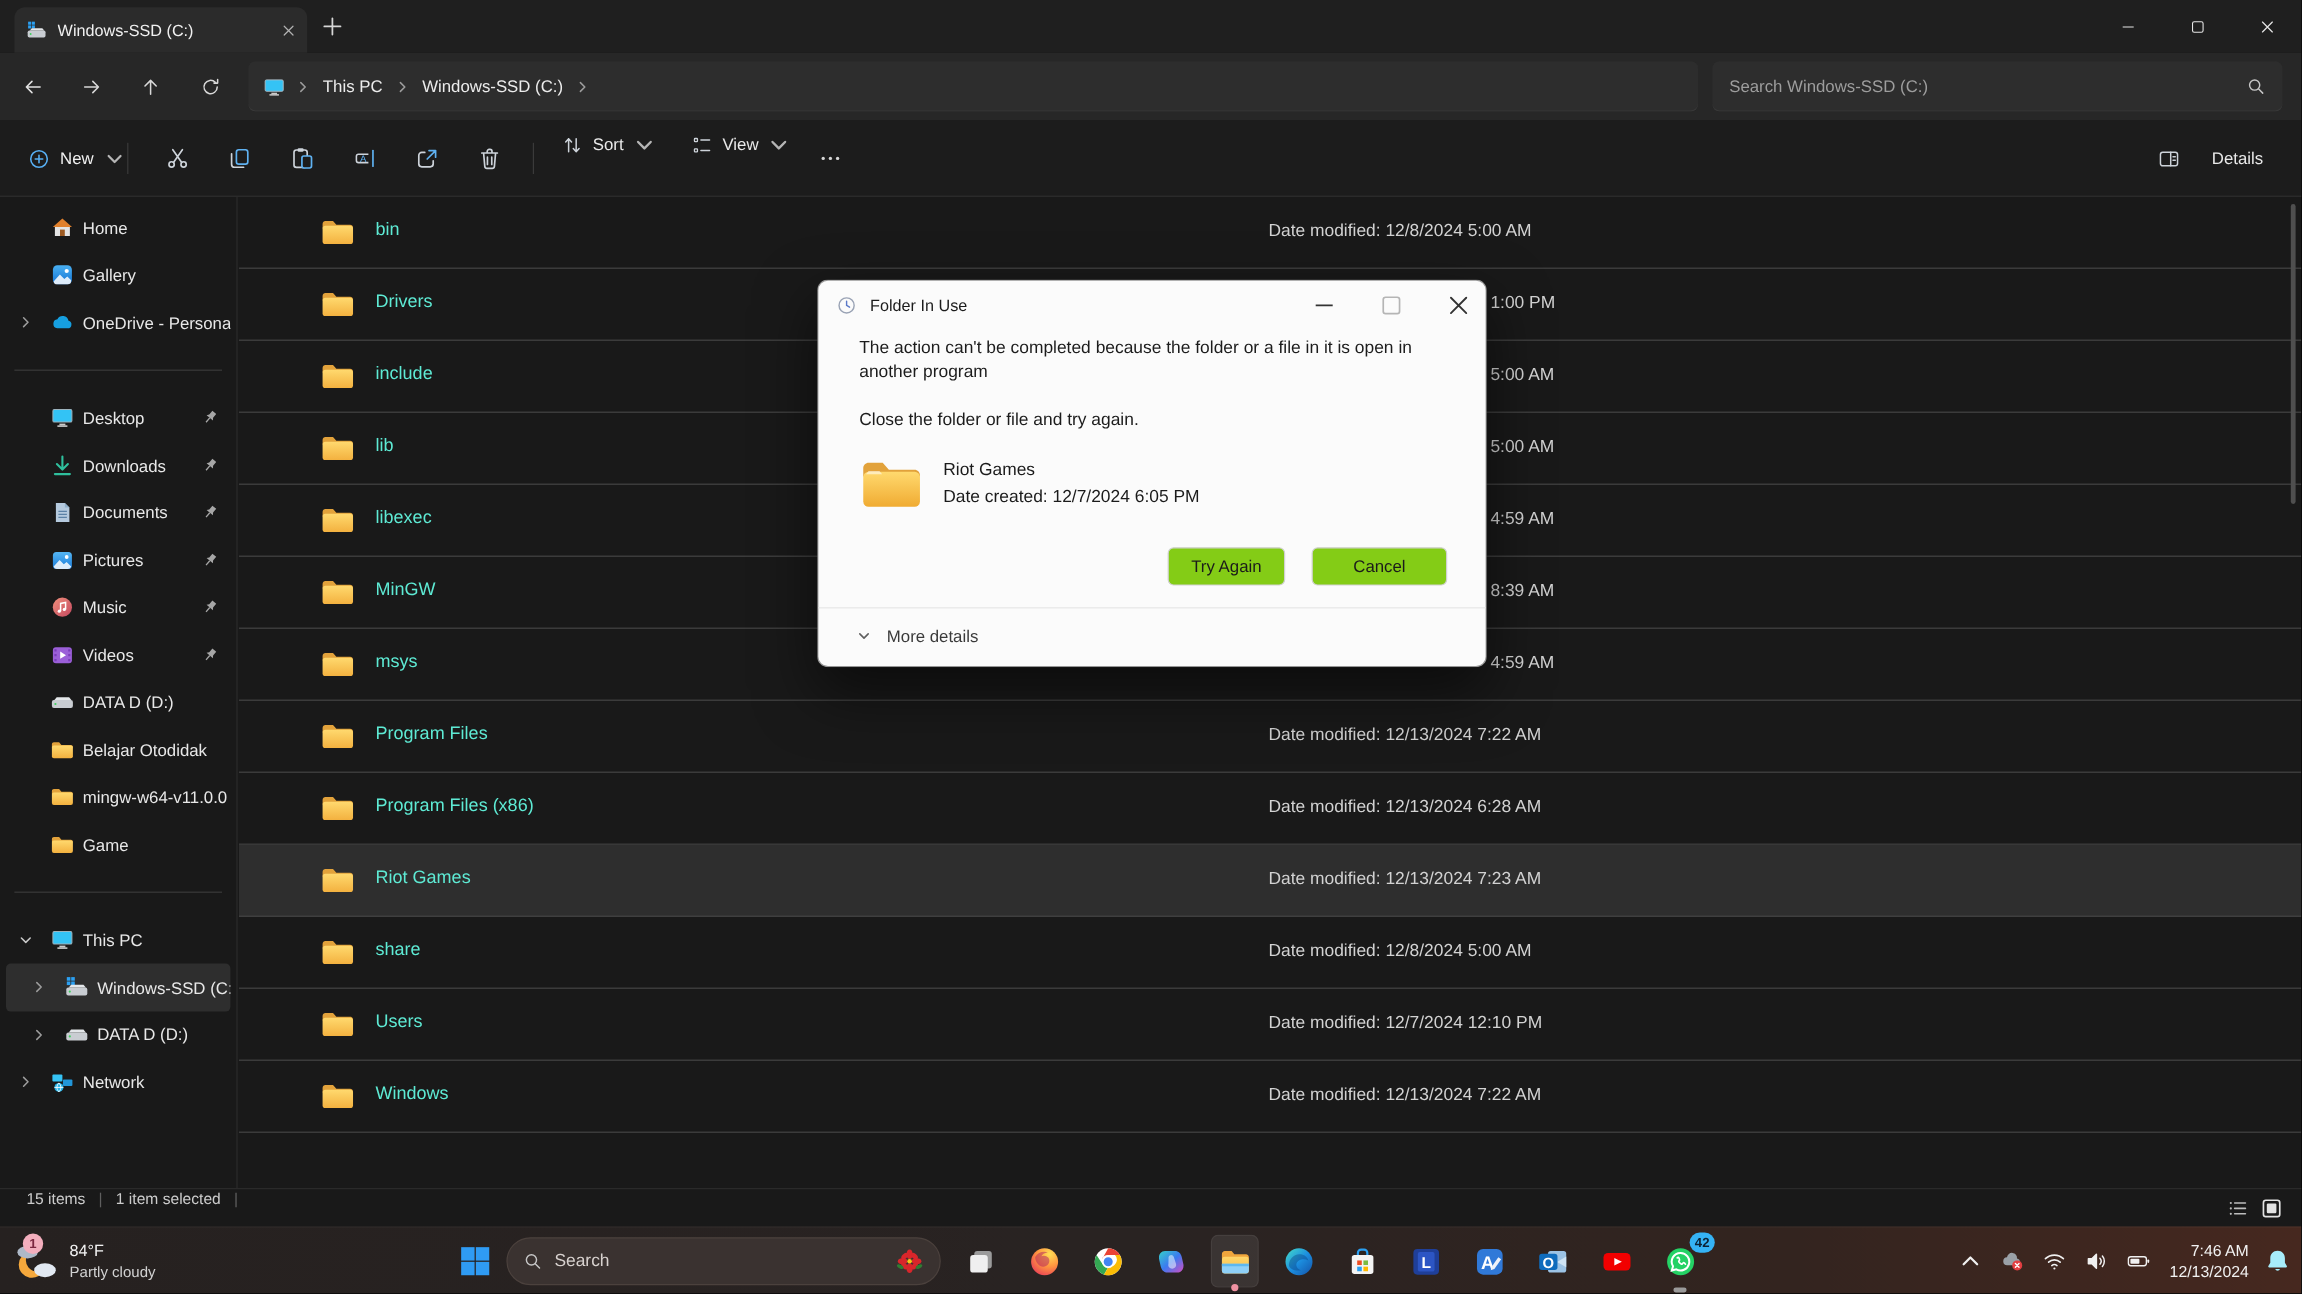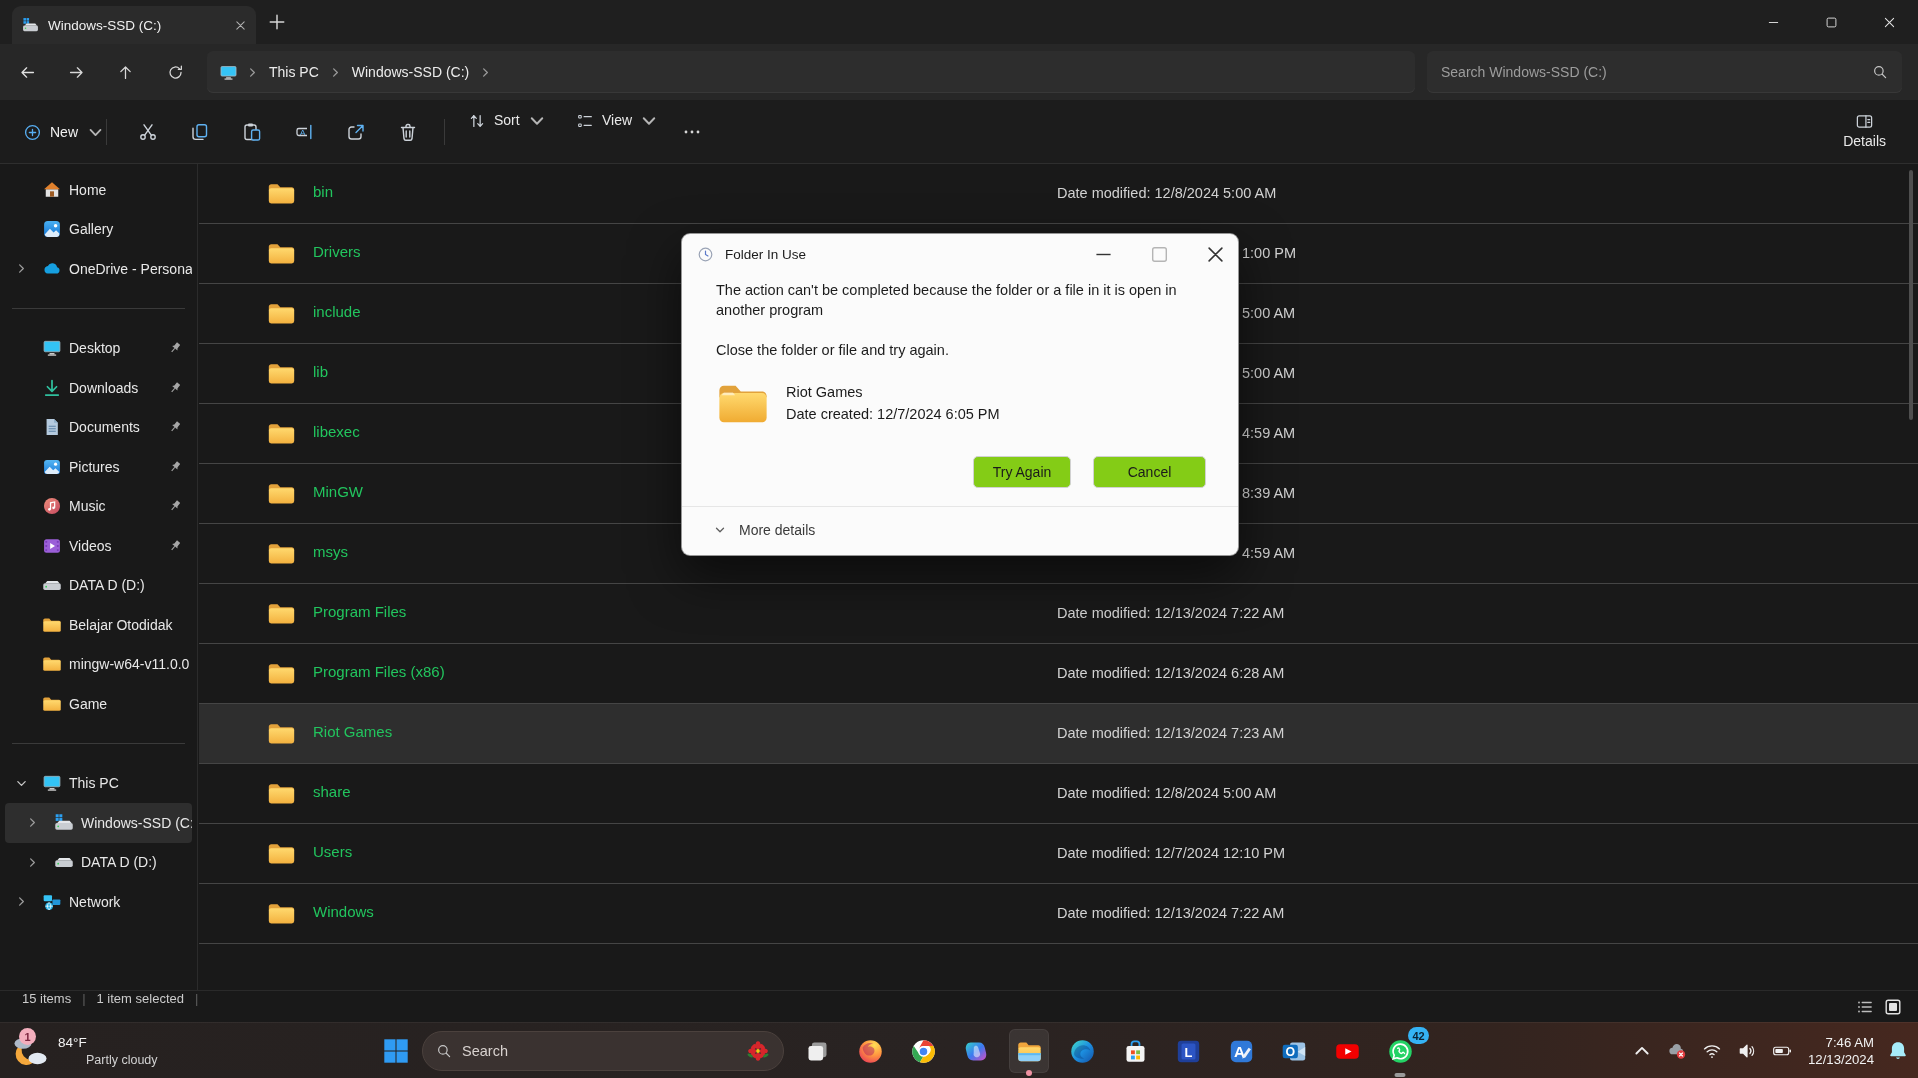"Details" #detailsbtn { flex-direction: column -> none; gap: 2px -> 26px }
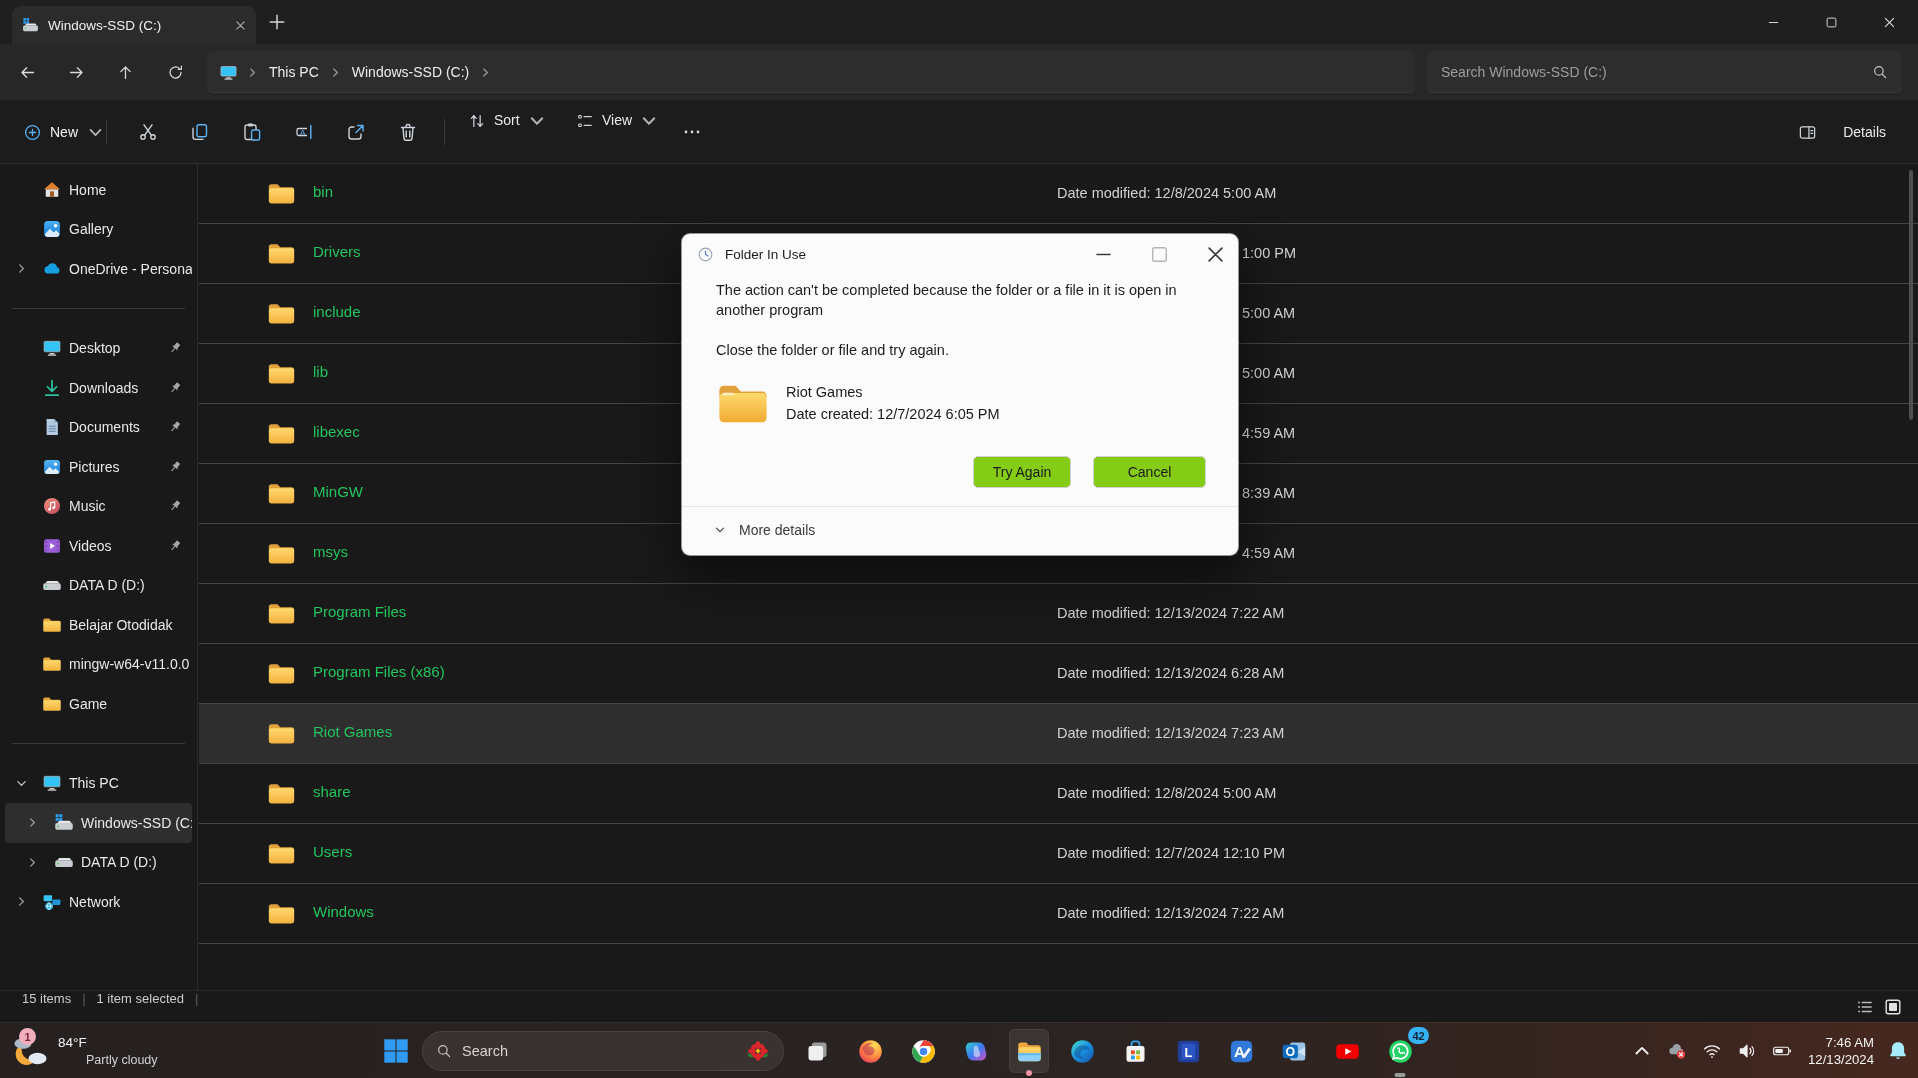"bin" .file-row .fname { color: #22c55e -> #5eead4 }
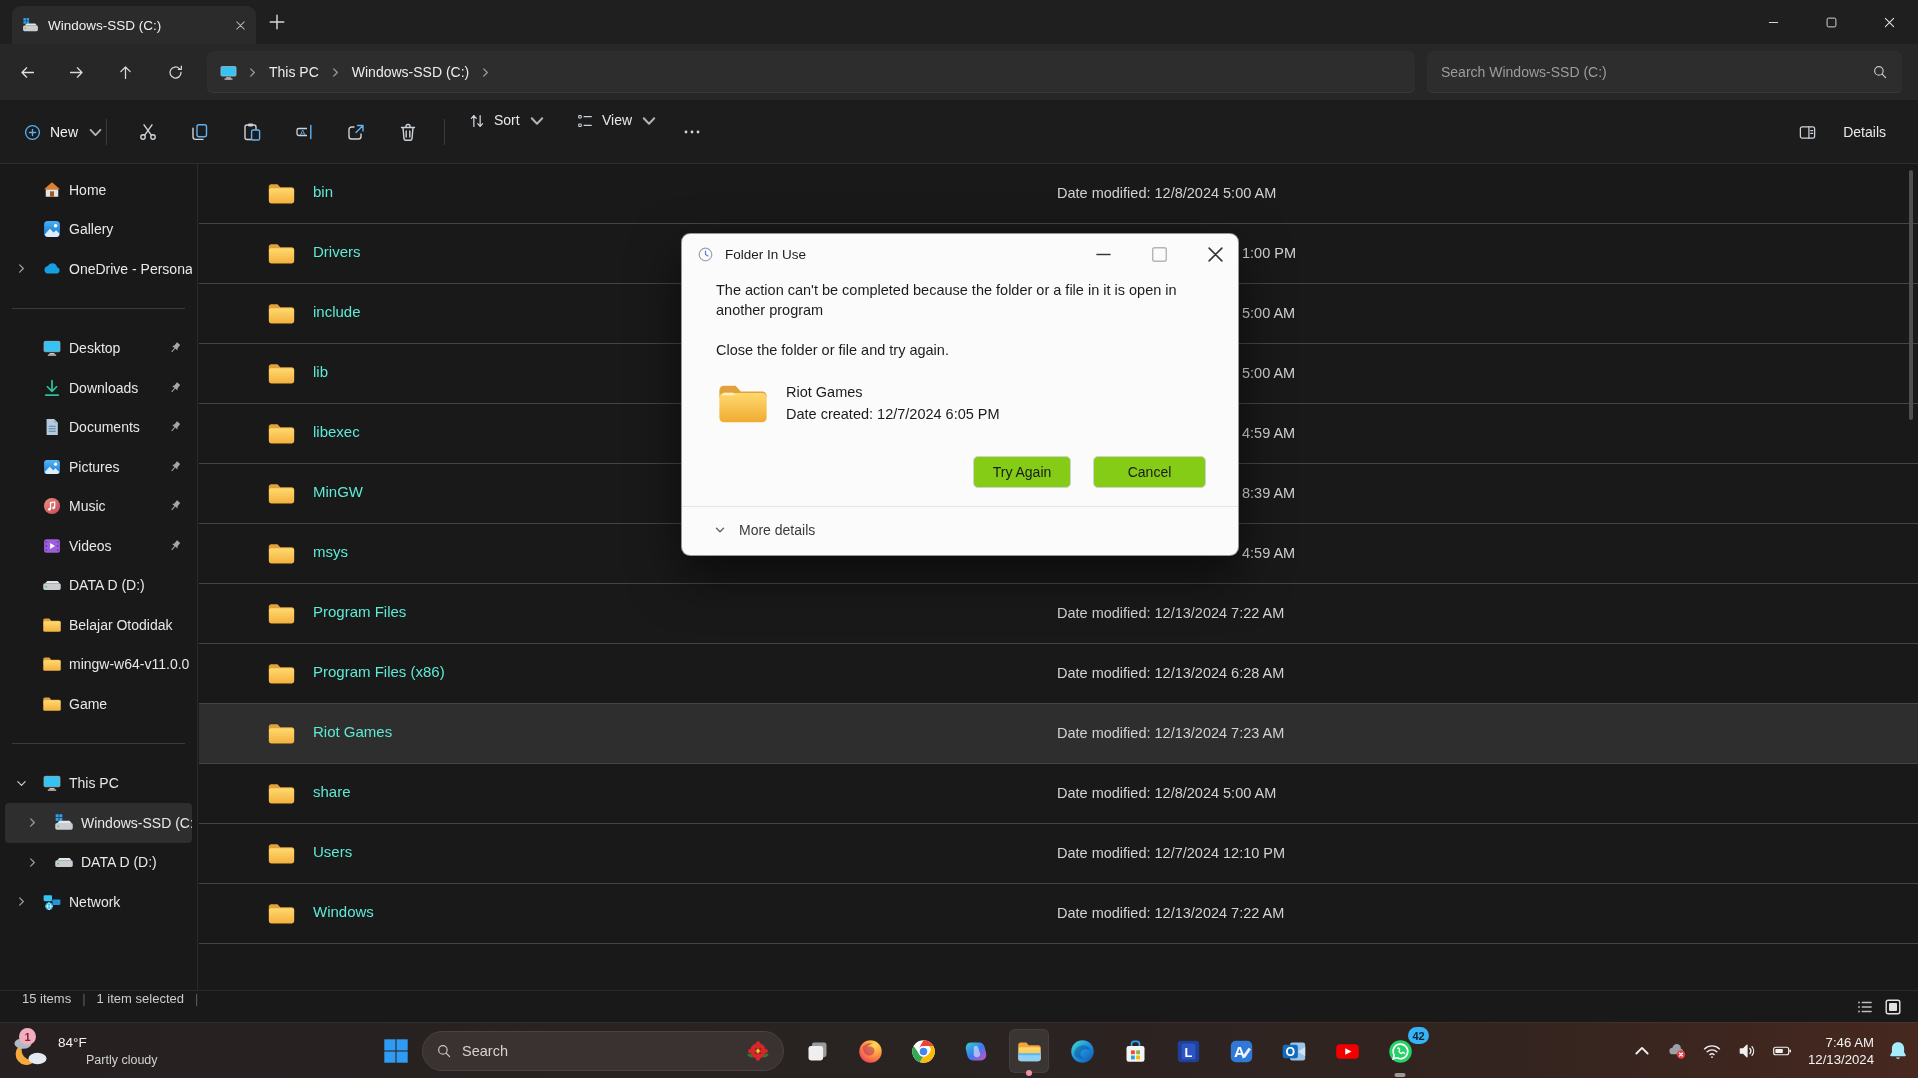"Partly cloudy" #weather .cond { margin-left: 28px -> none }
